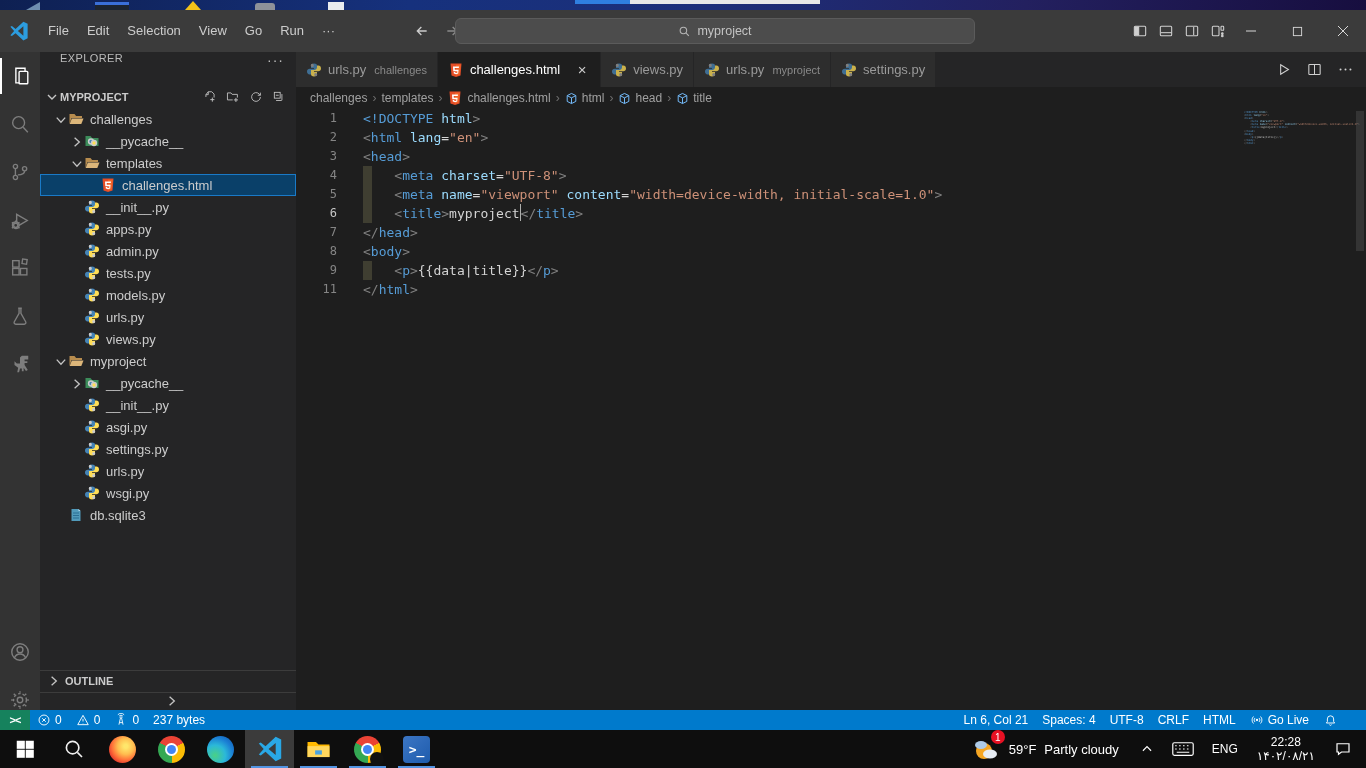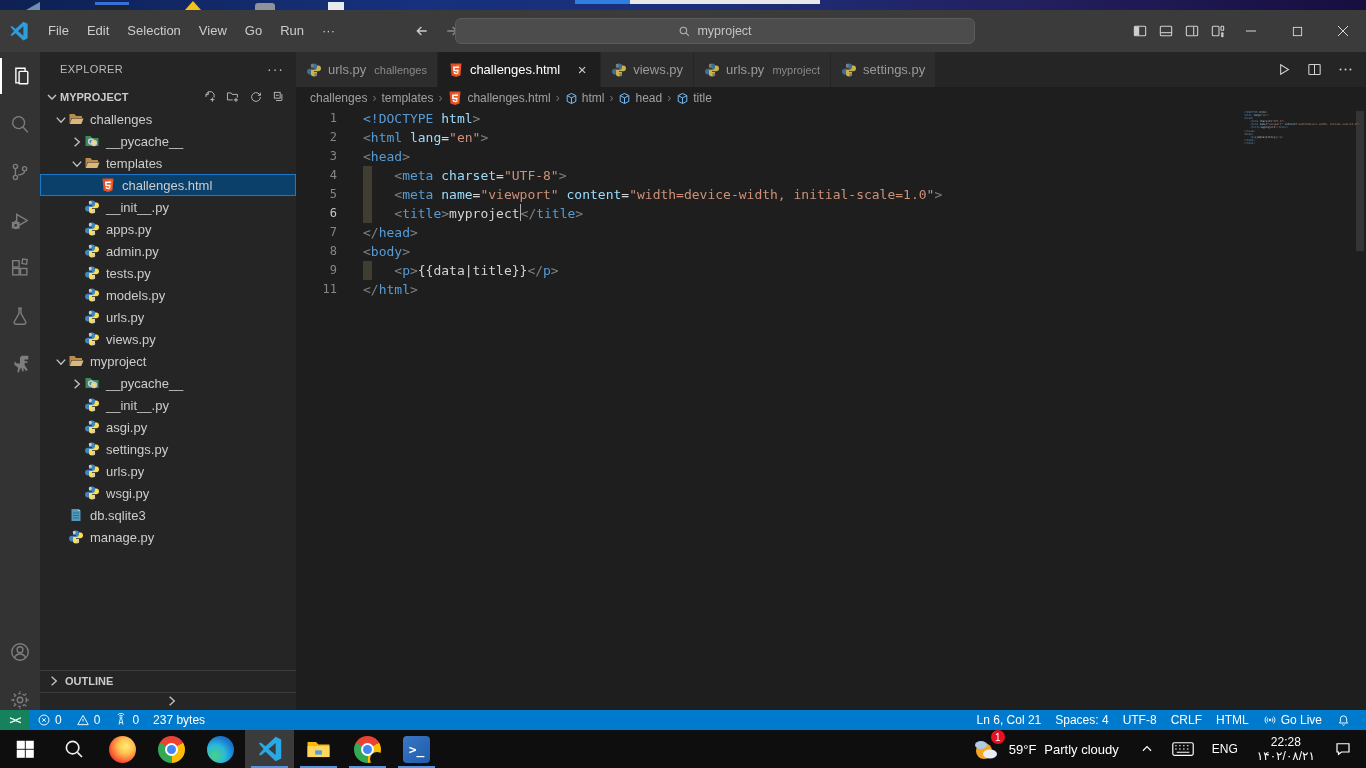"EXPLORER" #sb-header { align-items: center -> flex-start }
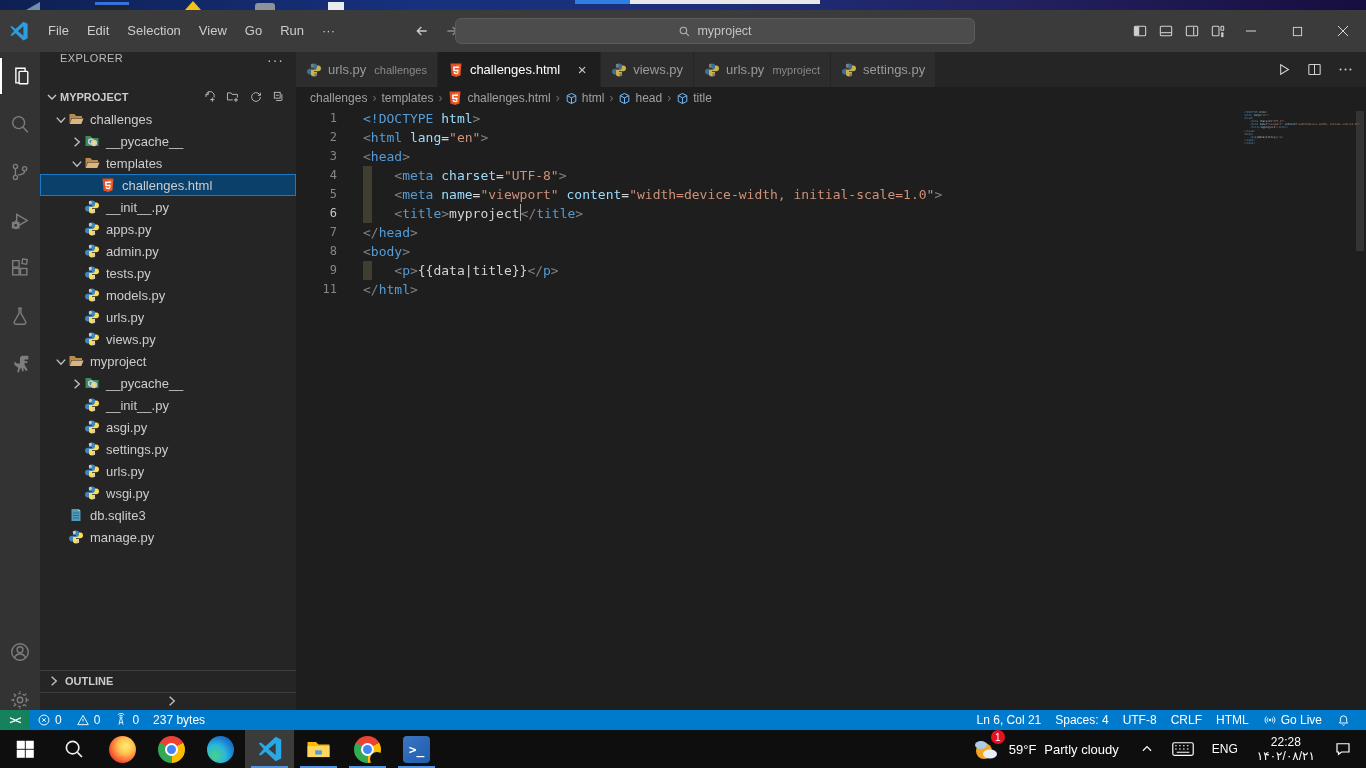"manage.py" div.tree-row { html: <div> <span> <svg> <path></path> <path></path> <circle></circle> <circle></circle> </svg> </span> <span>manage.py</span> </div> -> none }
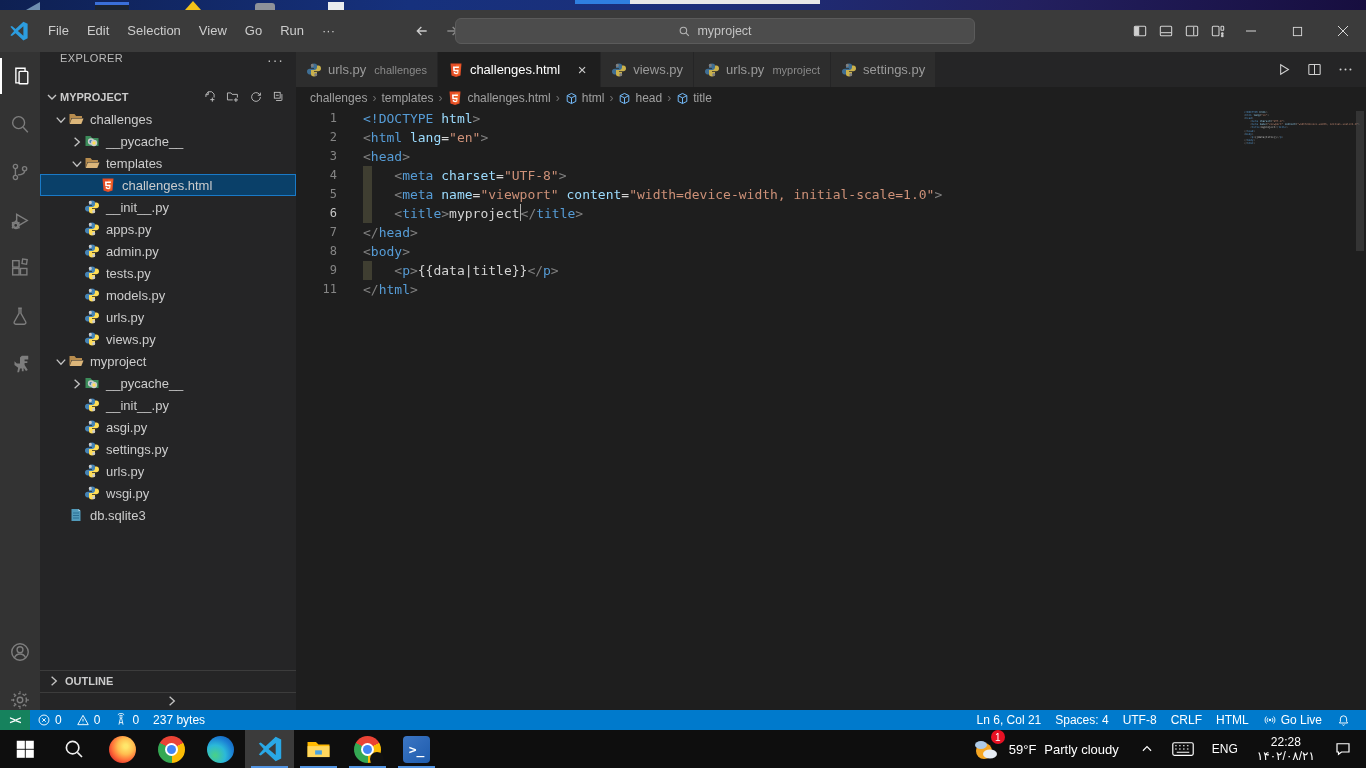"Ln 6, Col 21" #sb-right { padding-right: 8px -> 21px }
